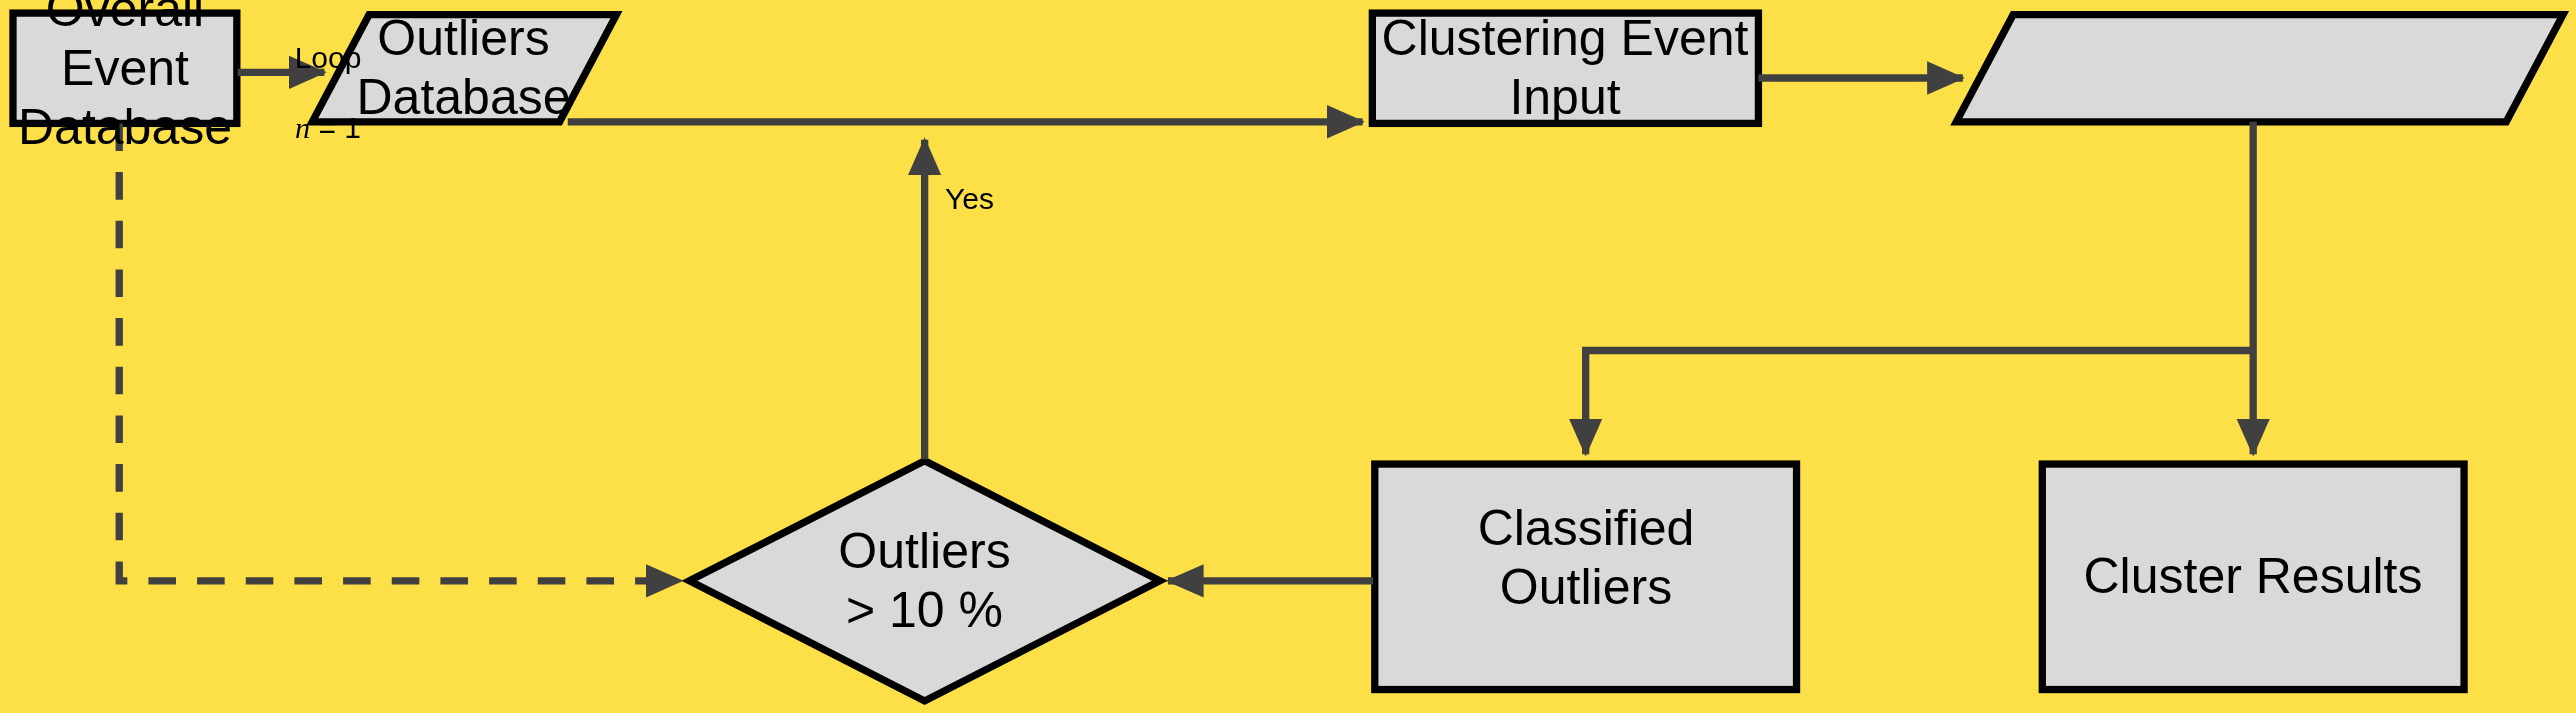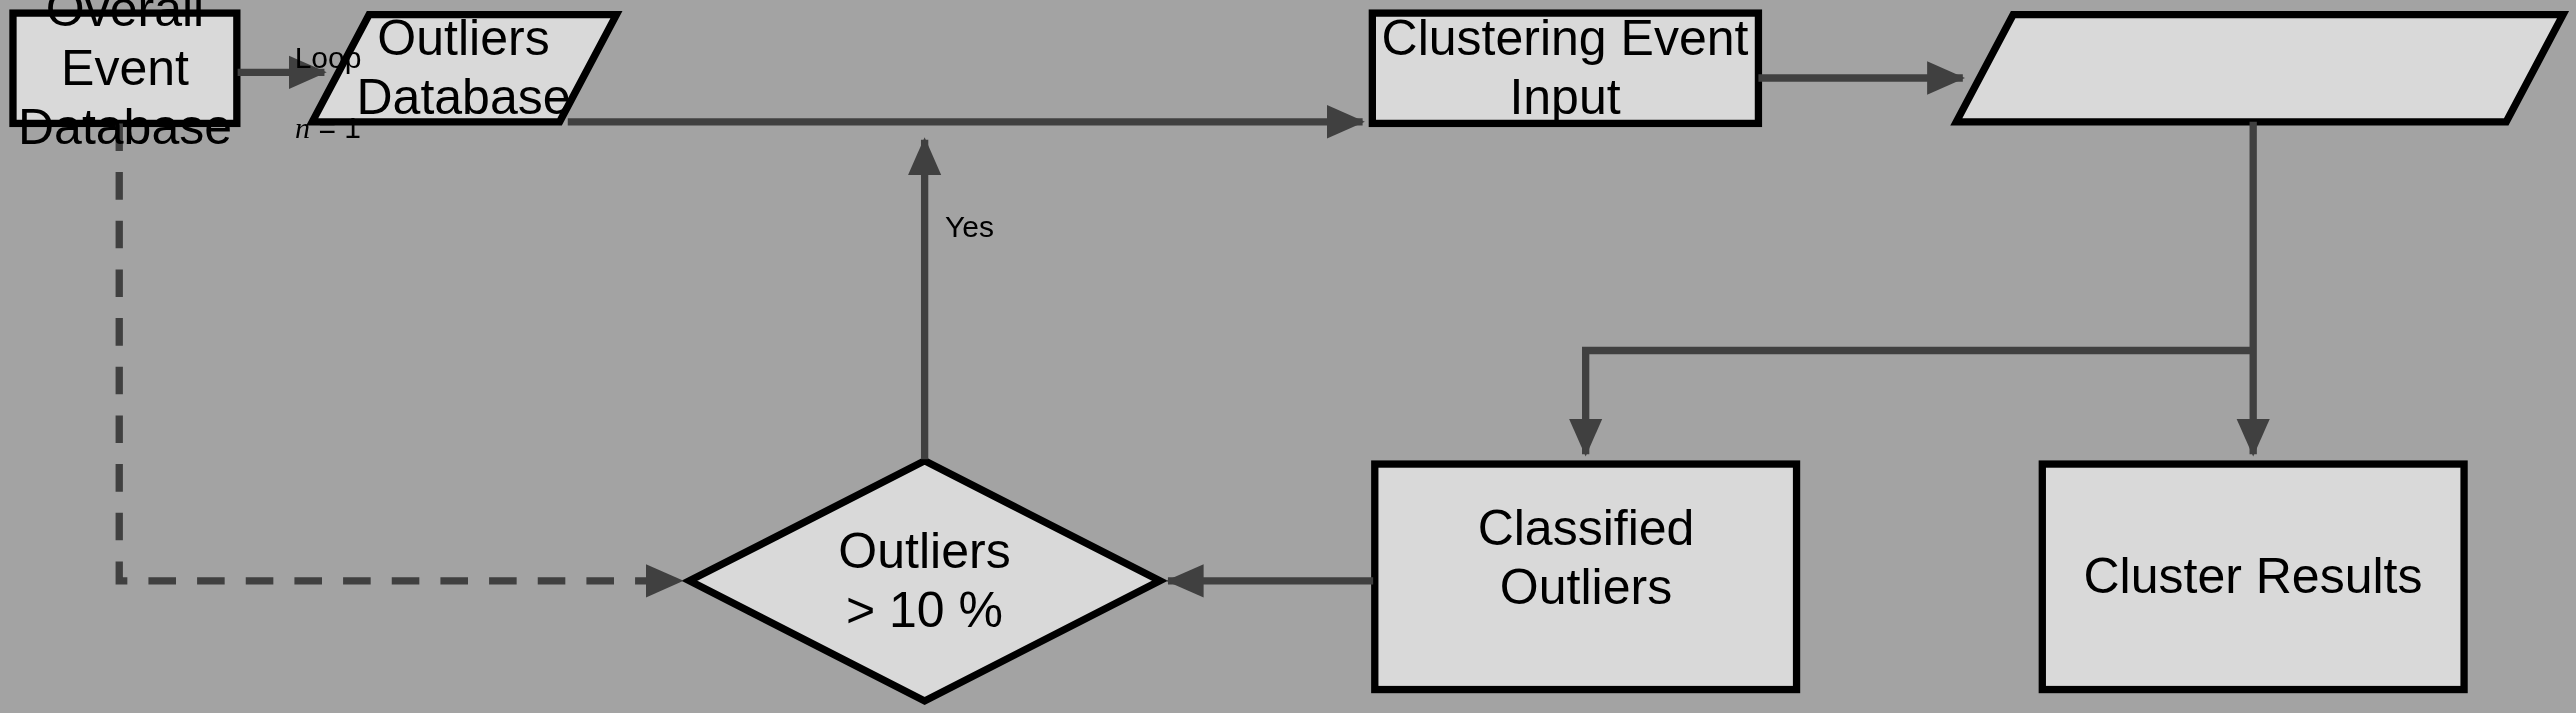"Overall Event" #canvas { background: #a3a3a3 -> #fde047 }
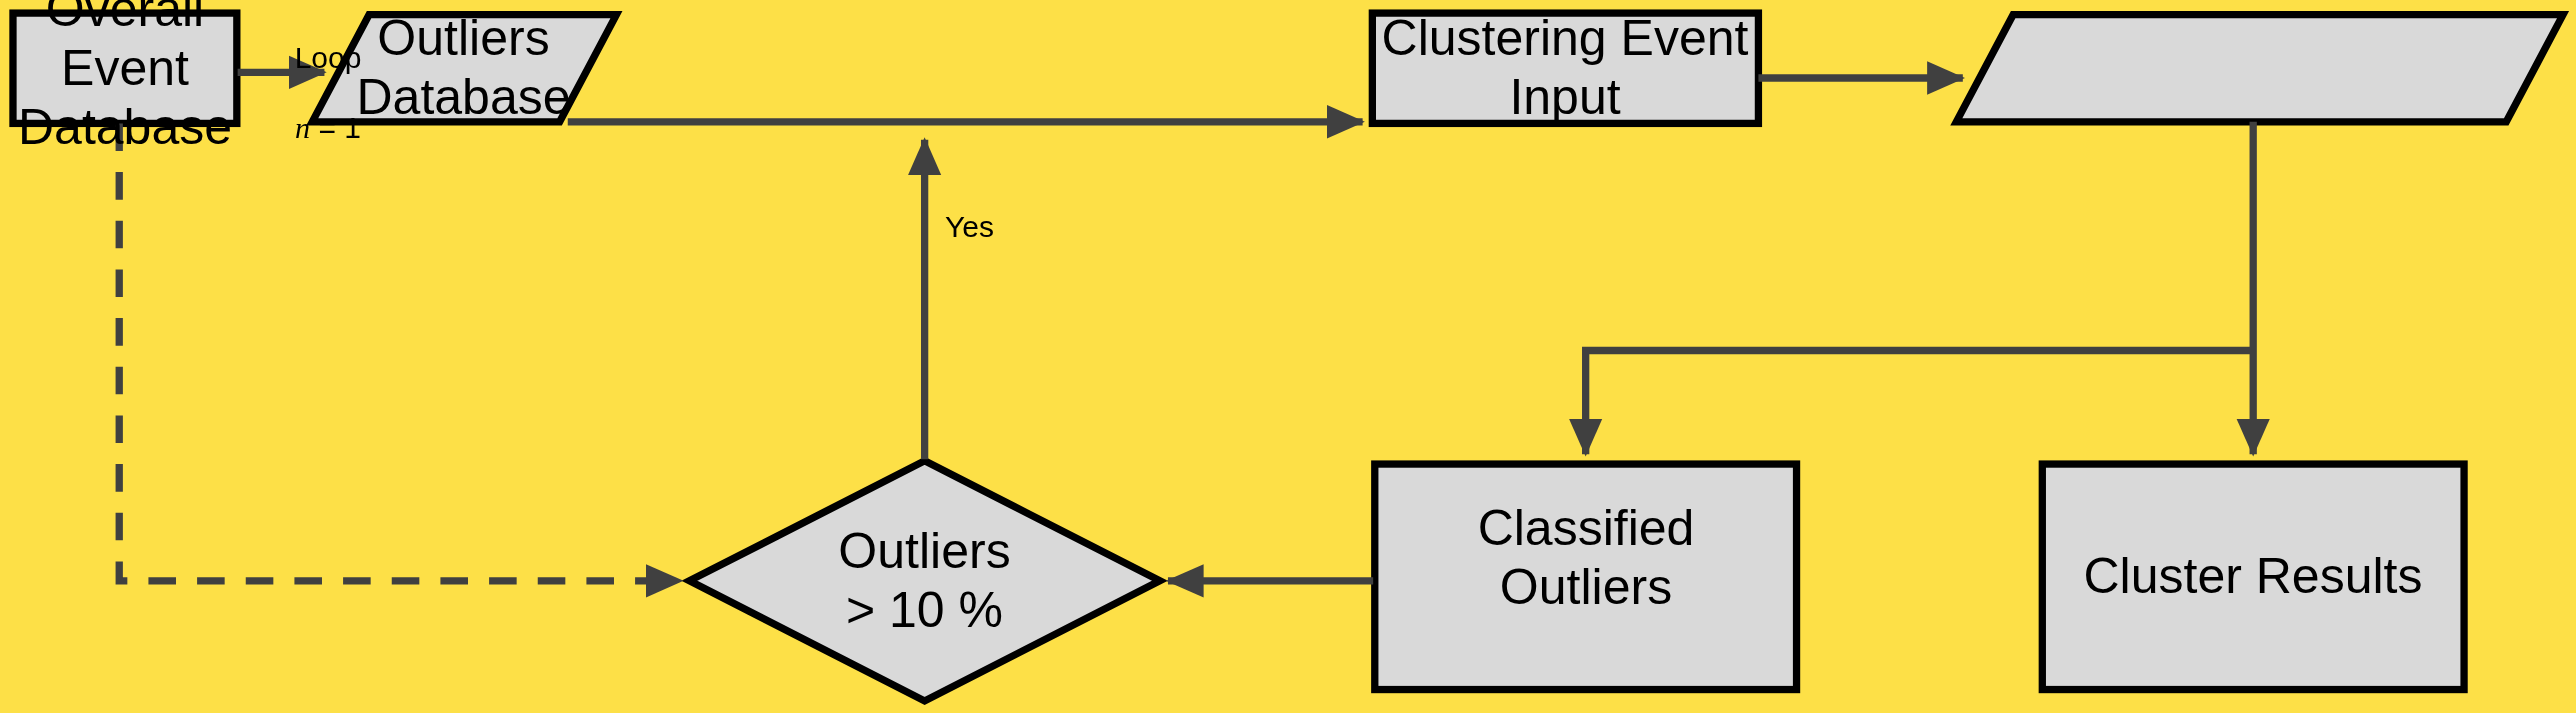"Yes" div.edge-label { margin-top: 28px -> none }
